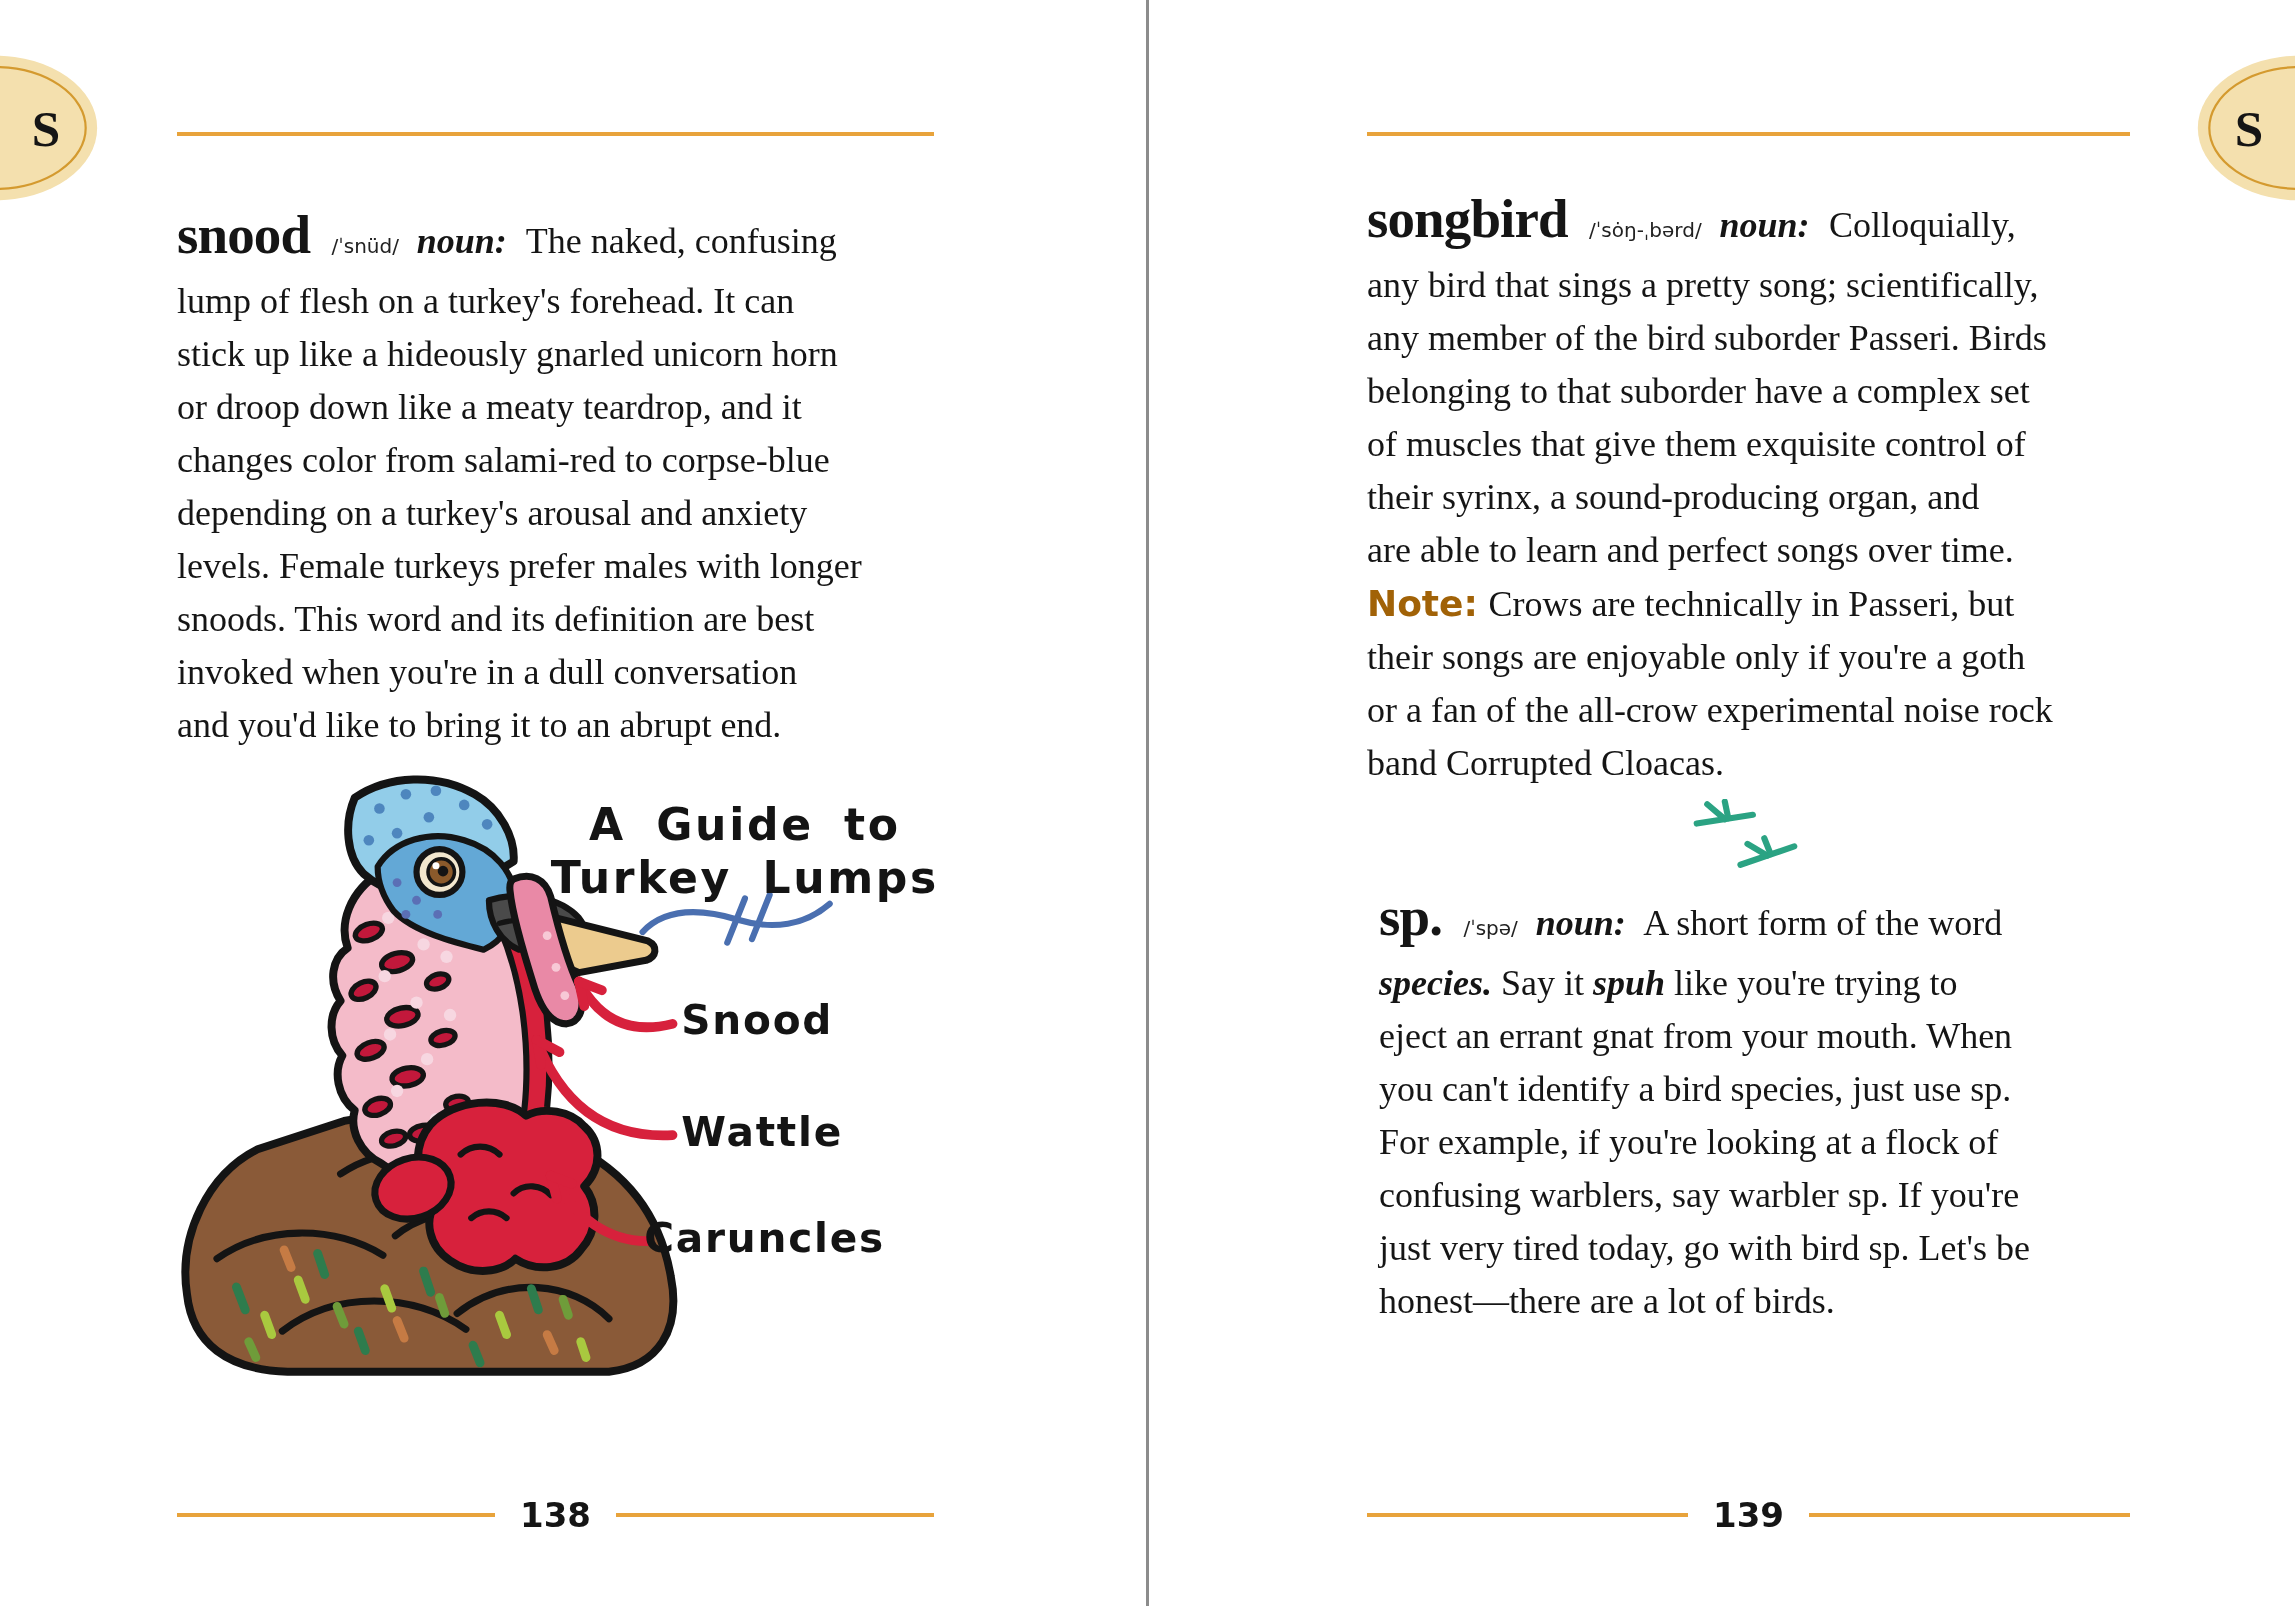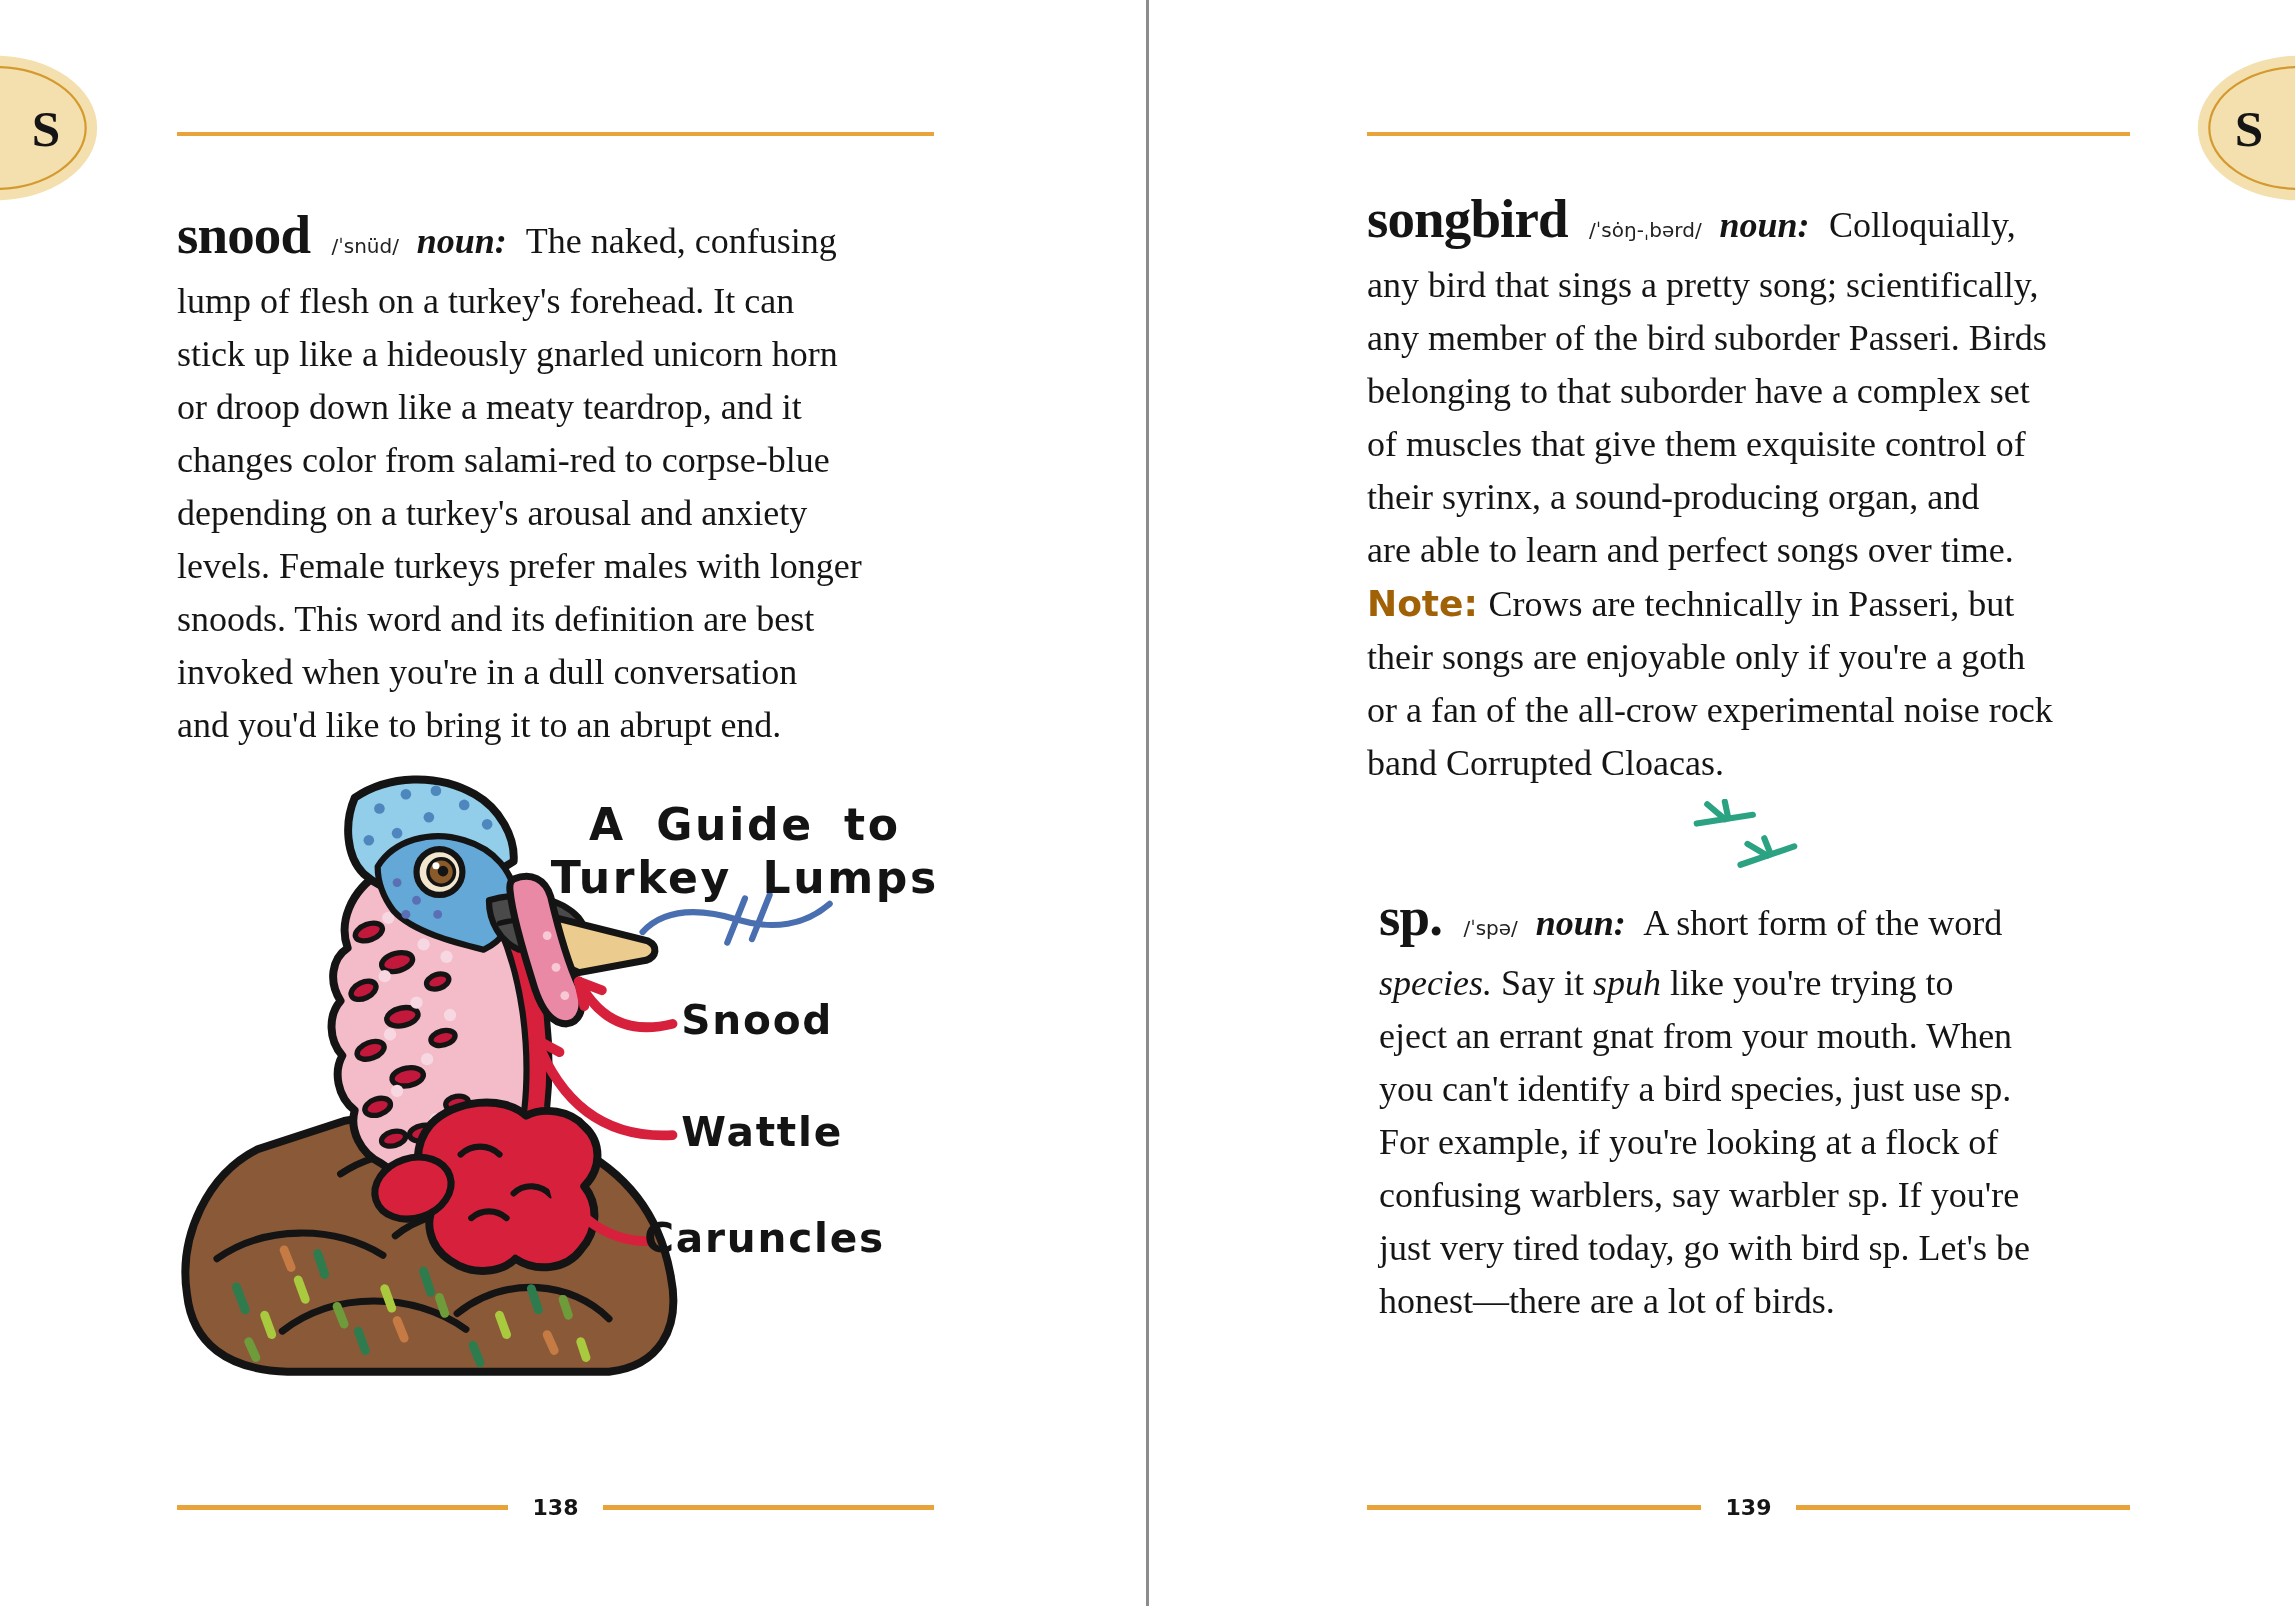"species." .it { font-weight: none -> bold }
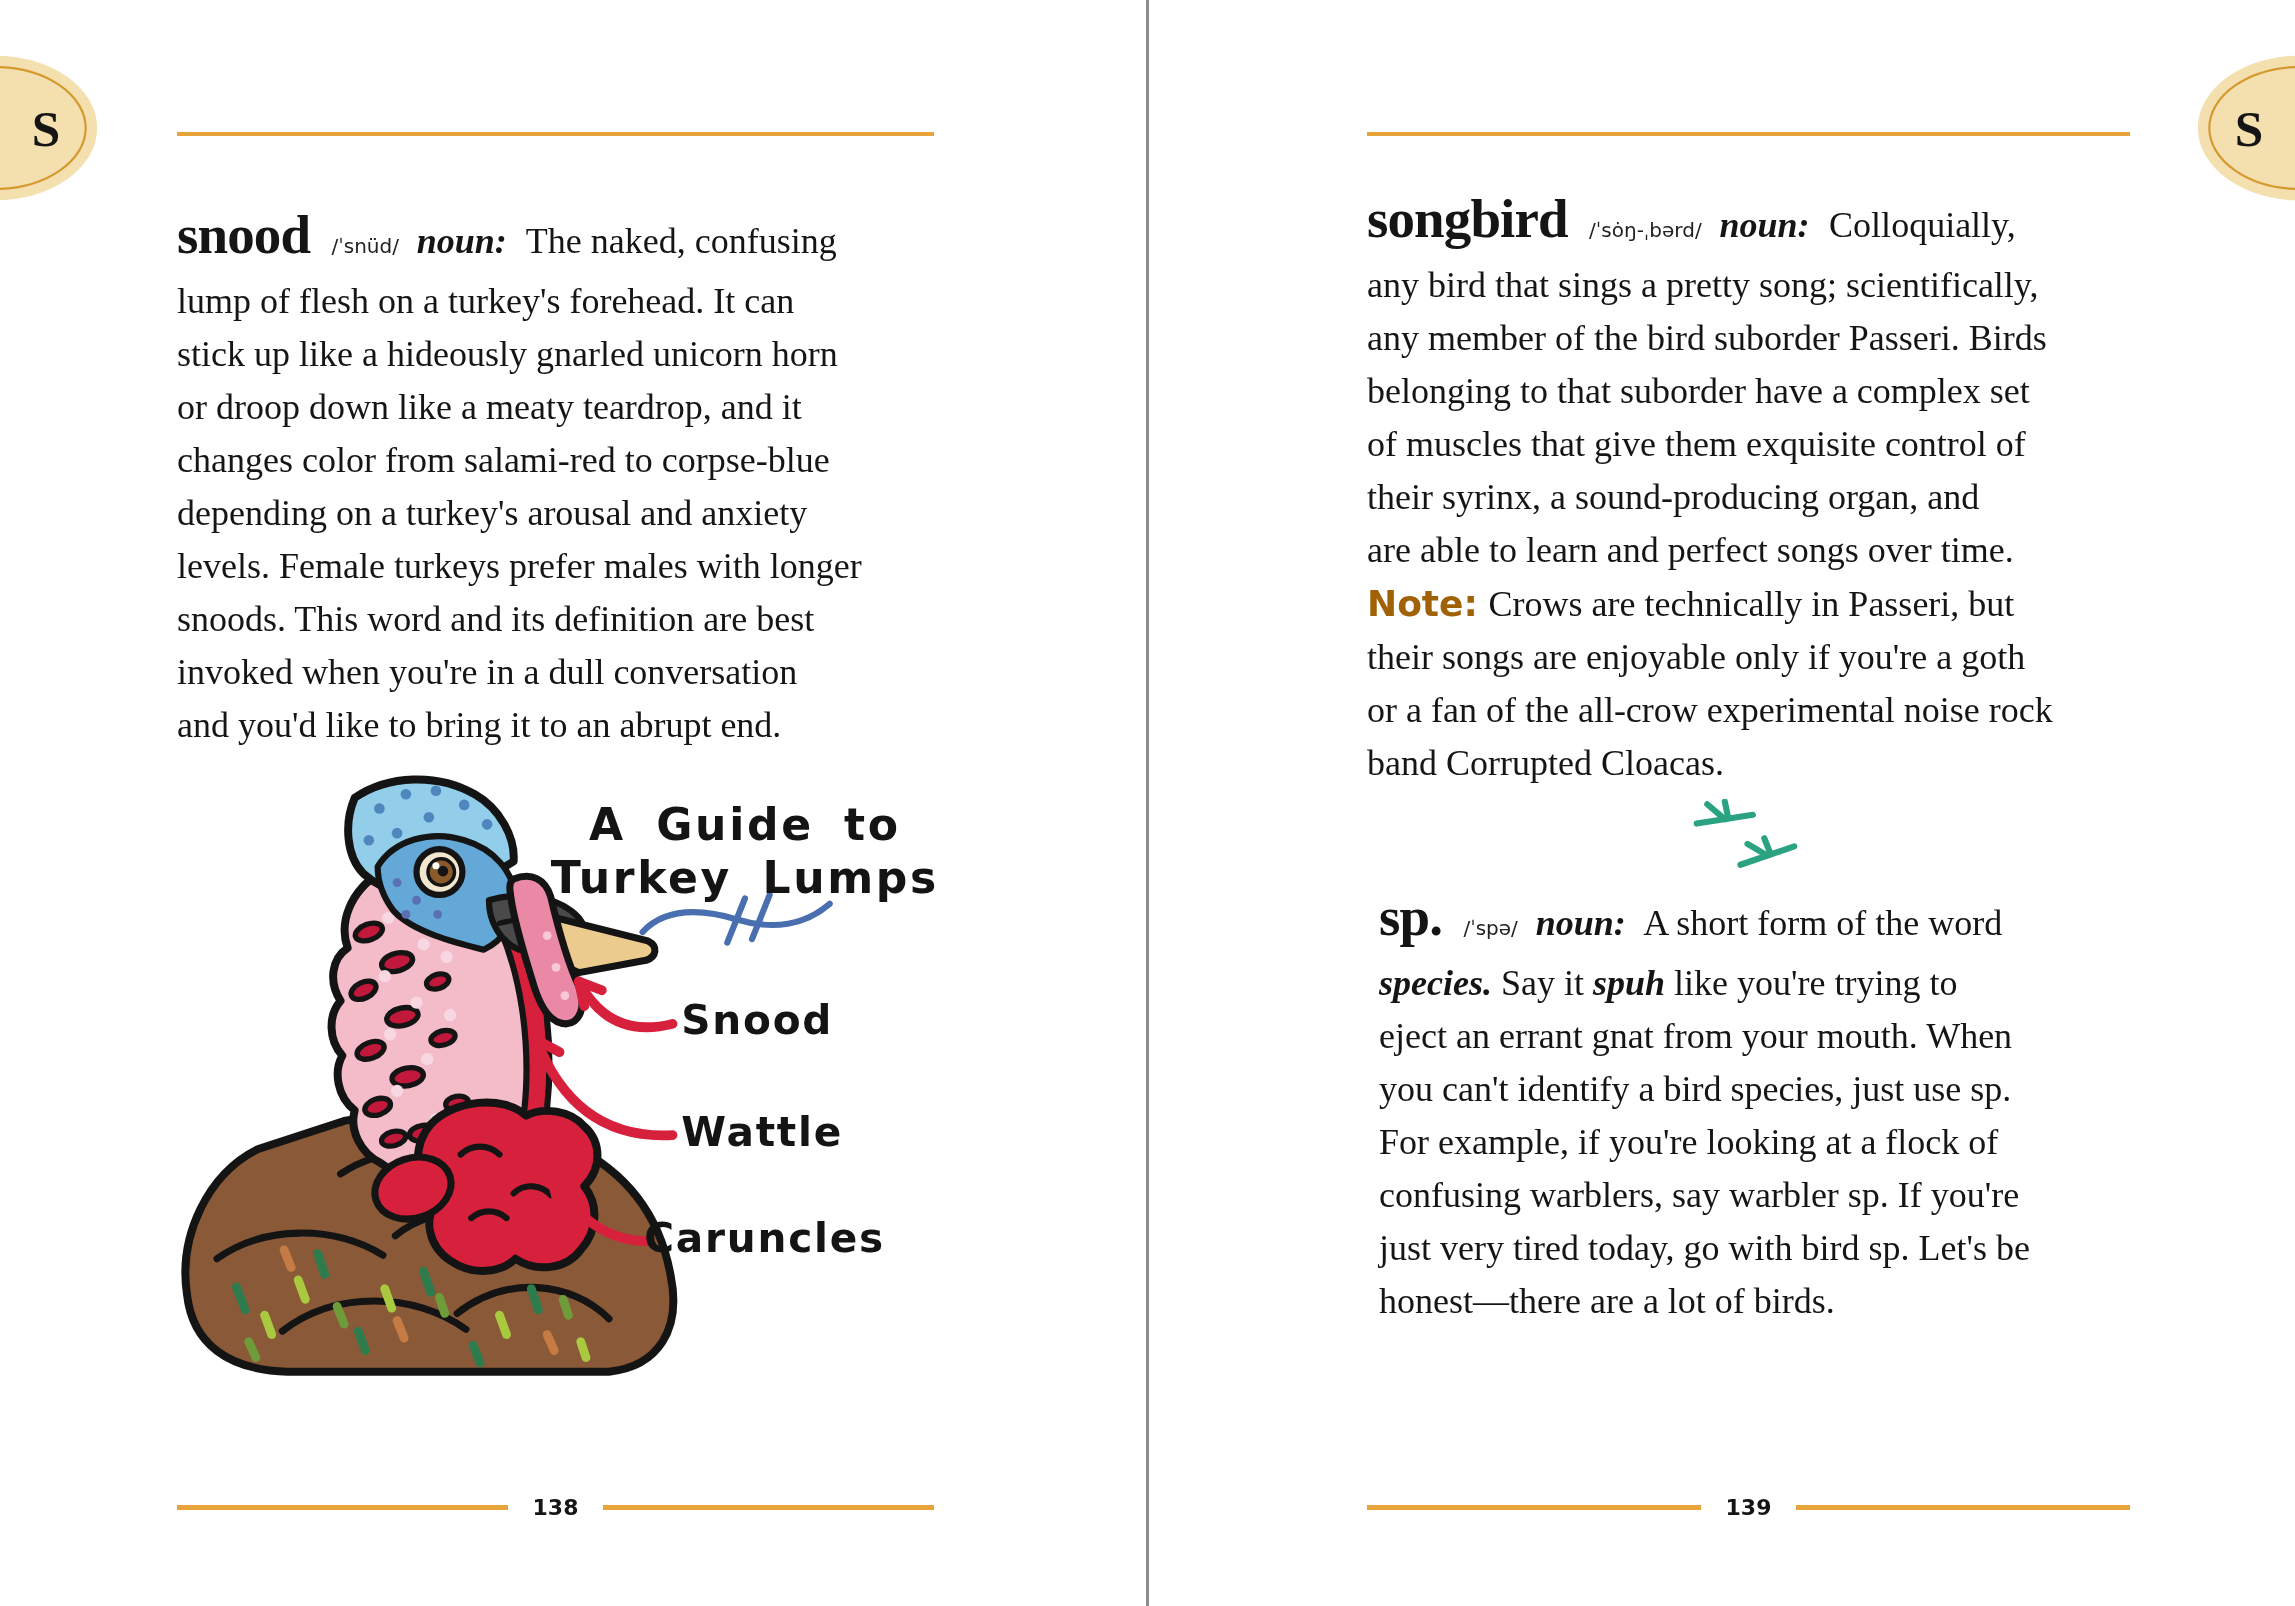"138" .fnum { font-size: 22px -> 34px }
